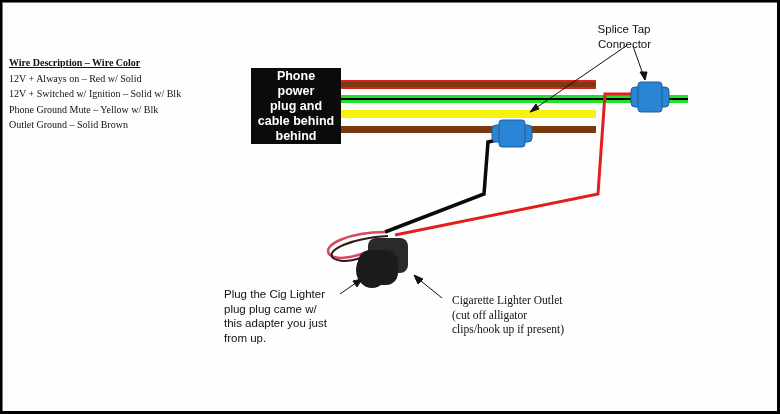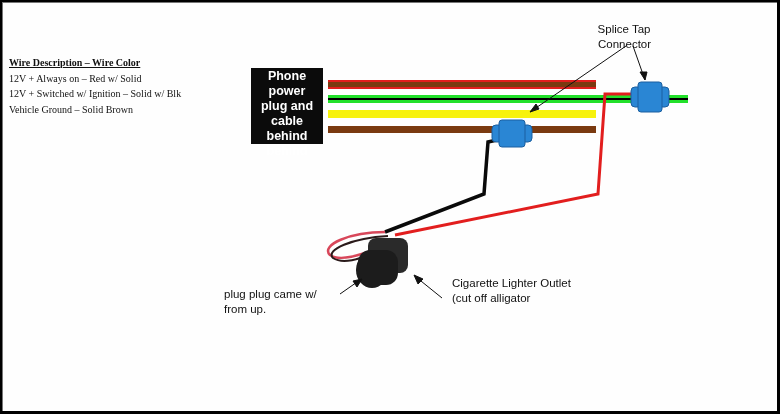"Phone" .phone-box { width: 72px -> 90px }
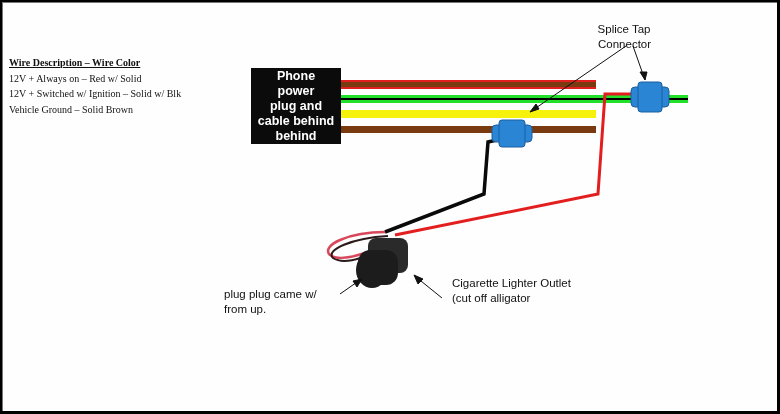"Phone Ground Mute – Yellow" div { html: none -> <div>Phone Ground Mute – Yellow w/ Blk</div> }
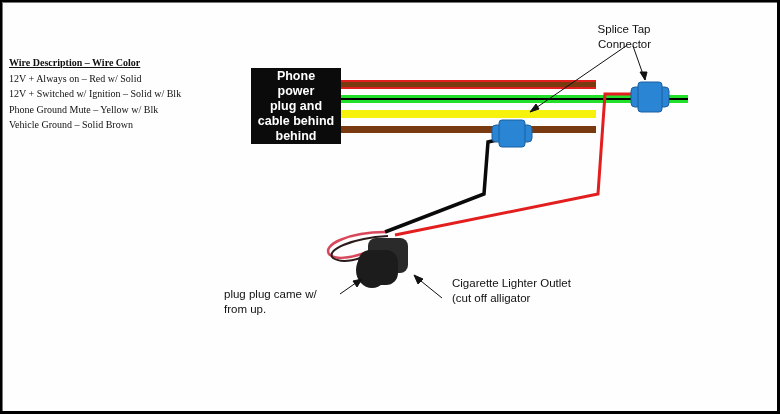"Vehicle Ground – Solid Brown" div { text: Vehicle -> Outlet }
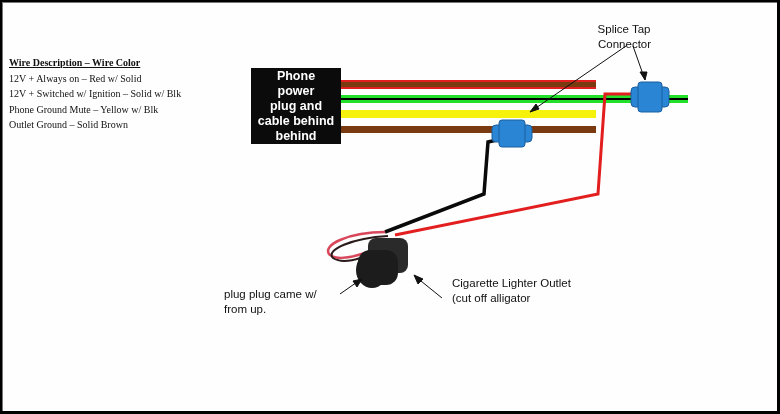"Plug the Cig Lighter" div { html: none -> <div>Plug the Cig Lighter</div> }
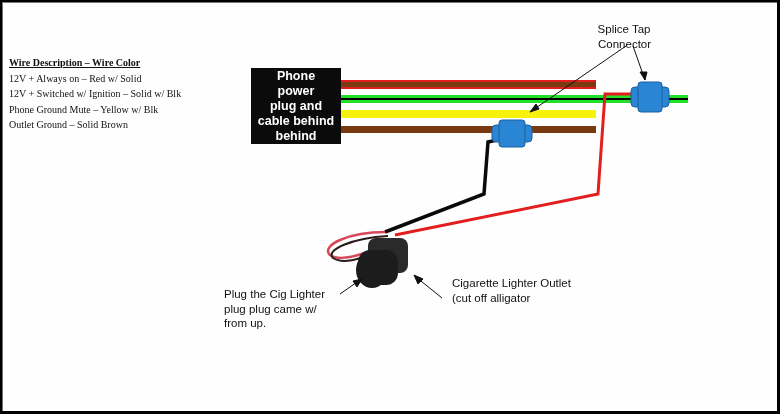"Cigarette Lighter Outlet" .outlet-label { font-family: none -> Liberation Serif, serif; top: 276px -> 293px }
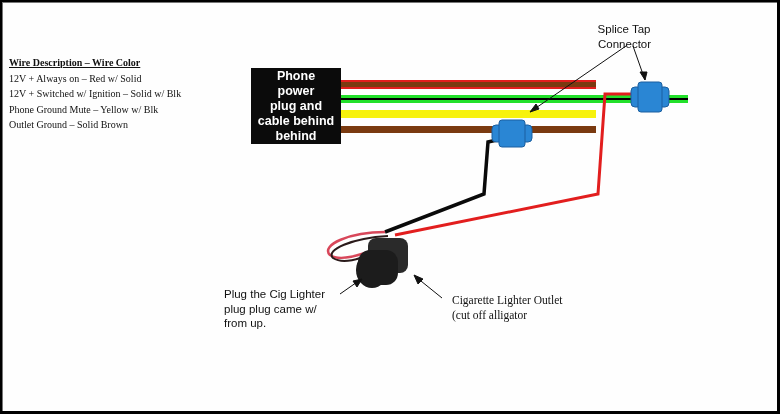"this adapter you just" div { html: none -> <div>this adapter you just</div> }
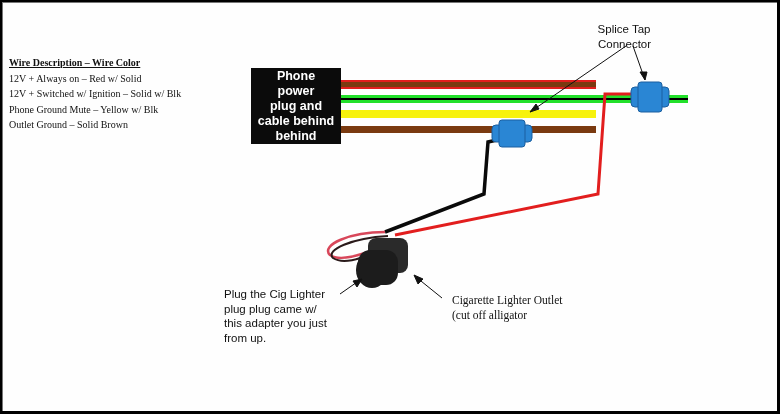"clips/hook up if present)" div { html: none -> <div>clips/hook up if present)</div> }
